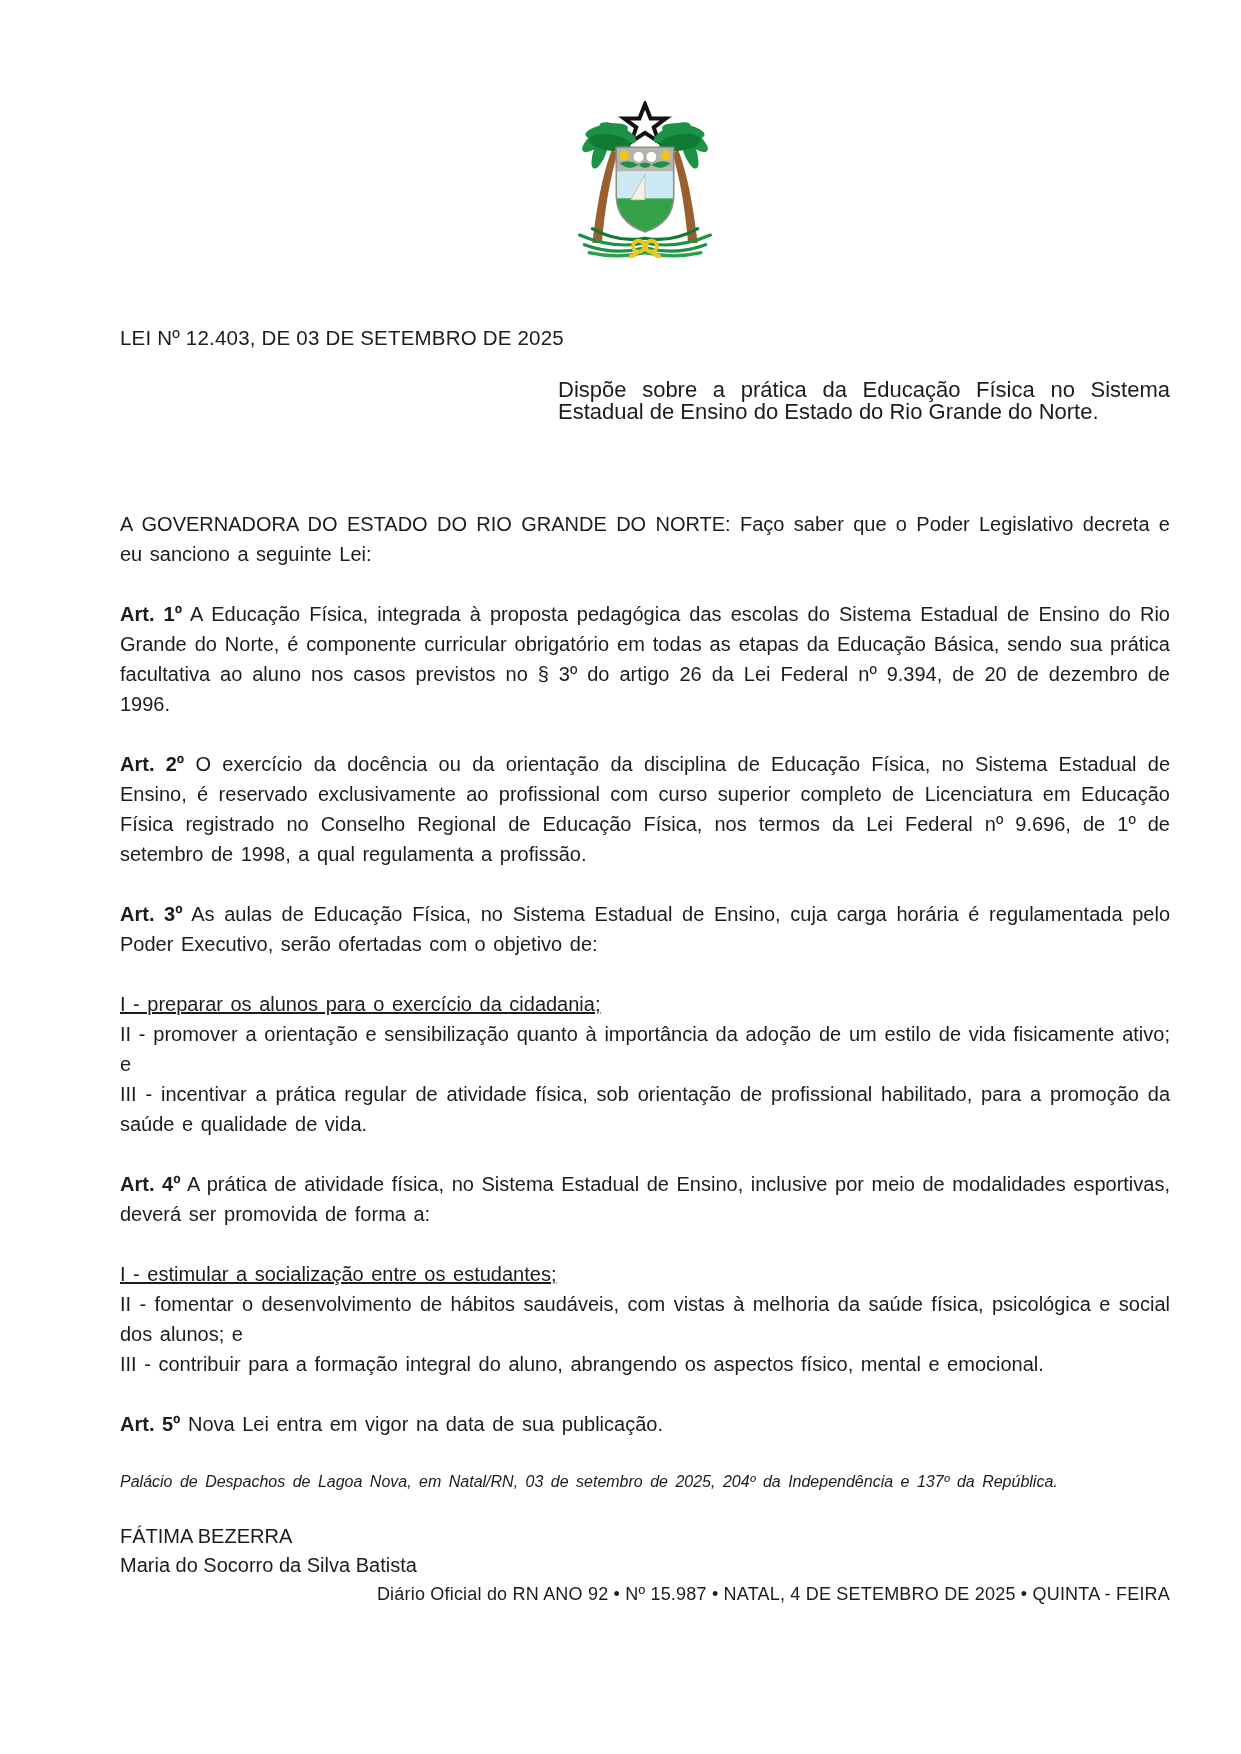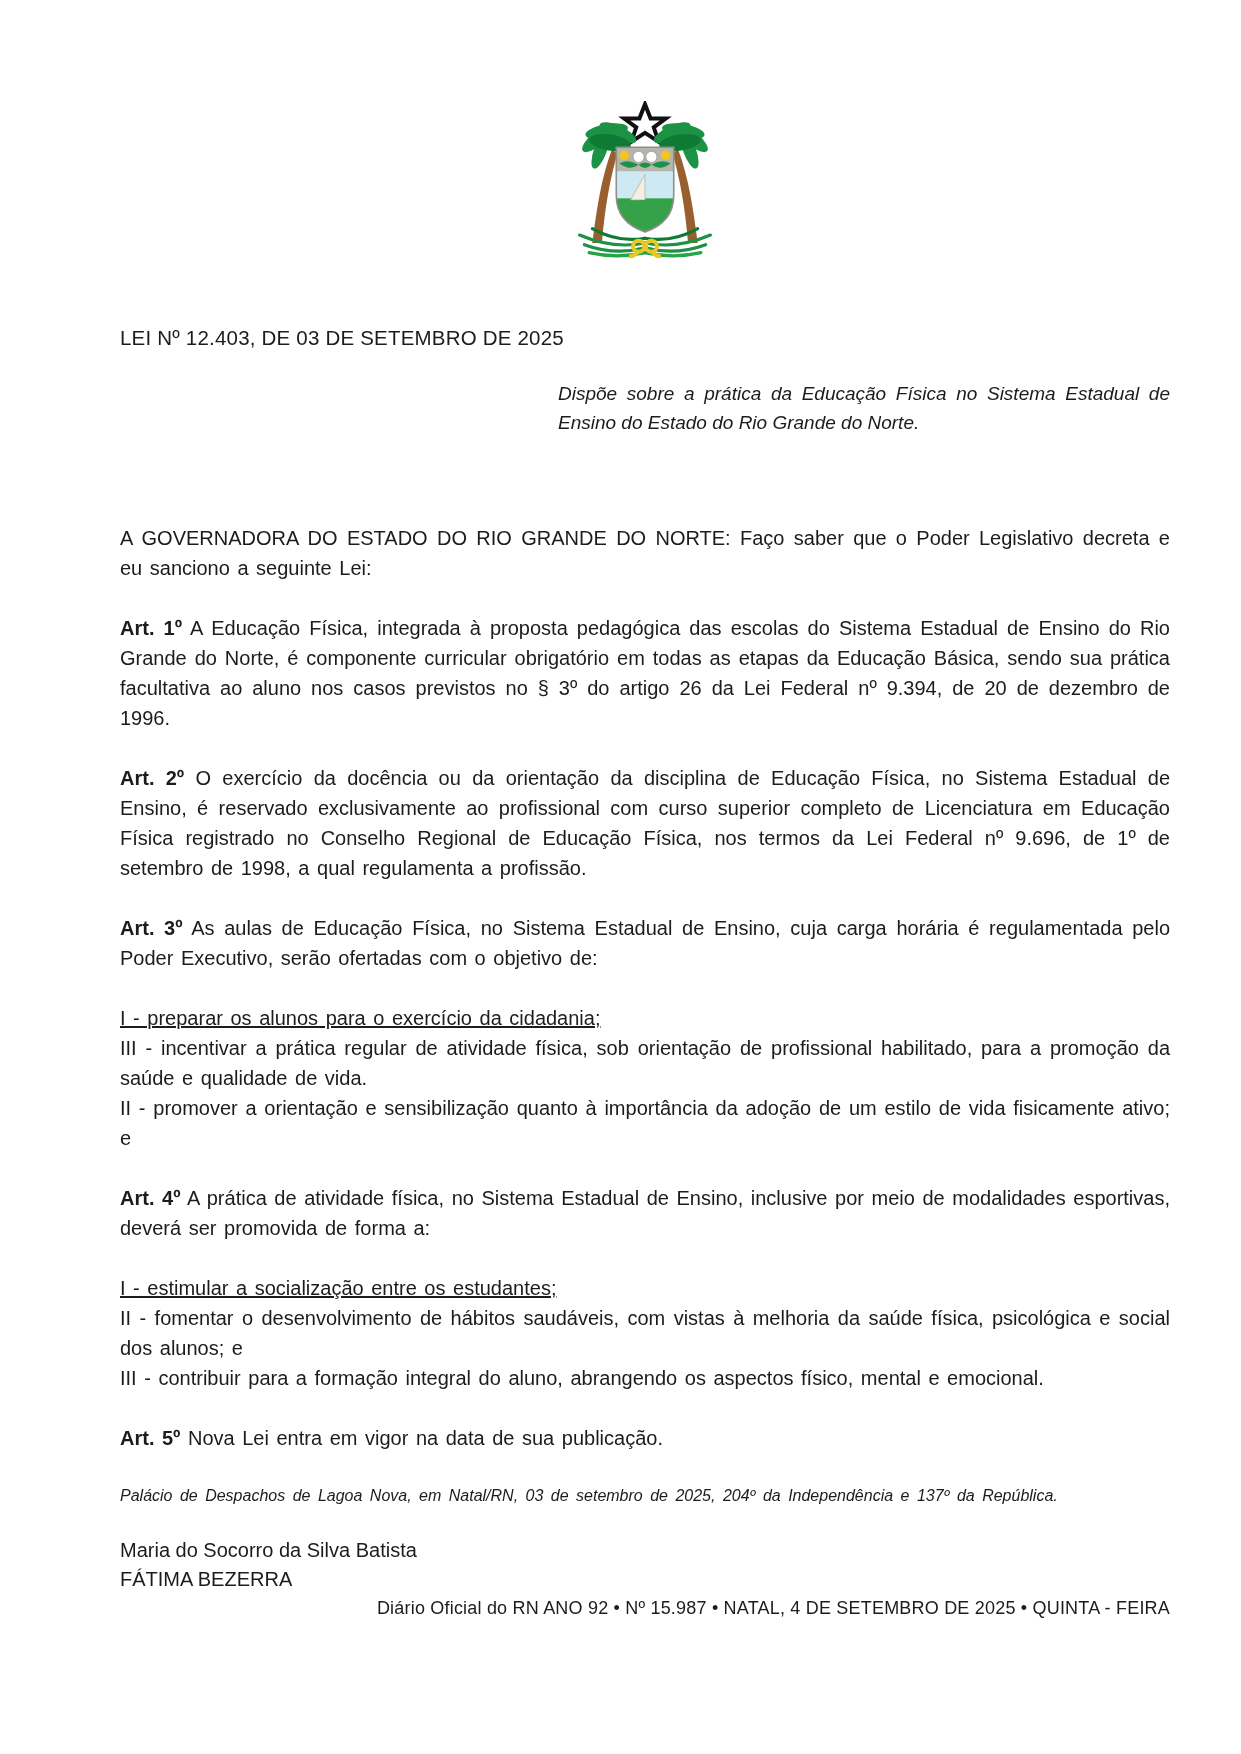"Dispõe sobre a prática da" .epigraph { font-size: 19px -> 22px; font-style: italic -> none; line-height: 29px -> 22px }
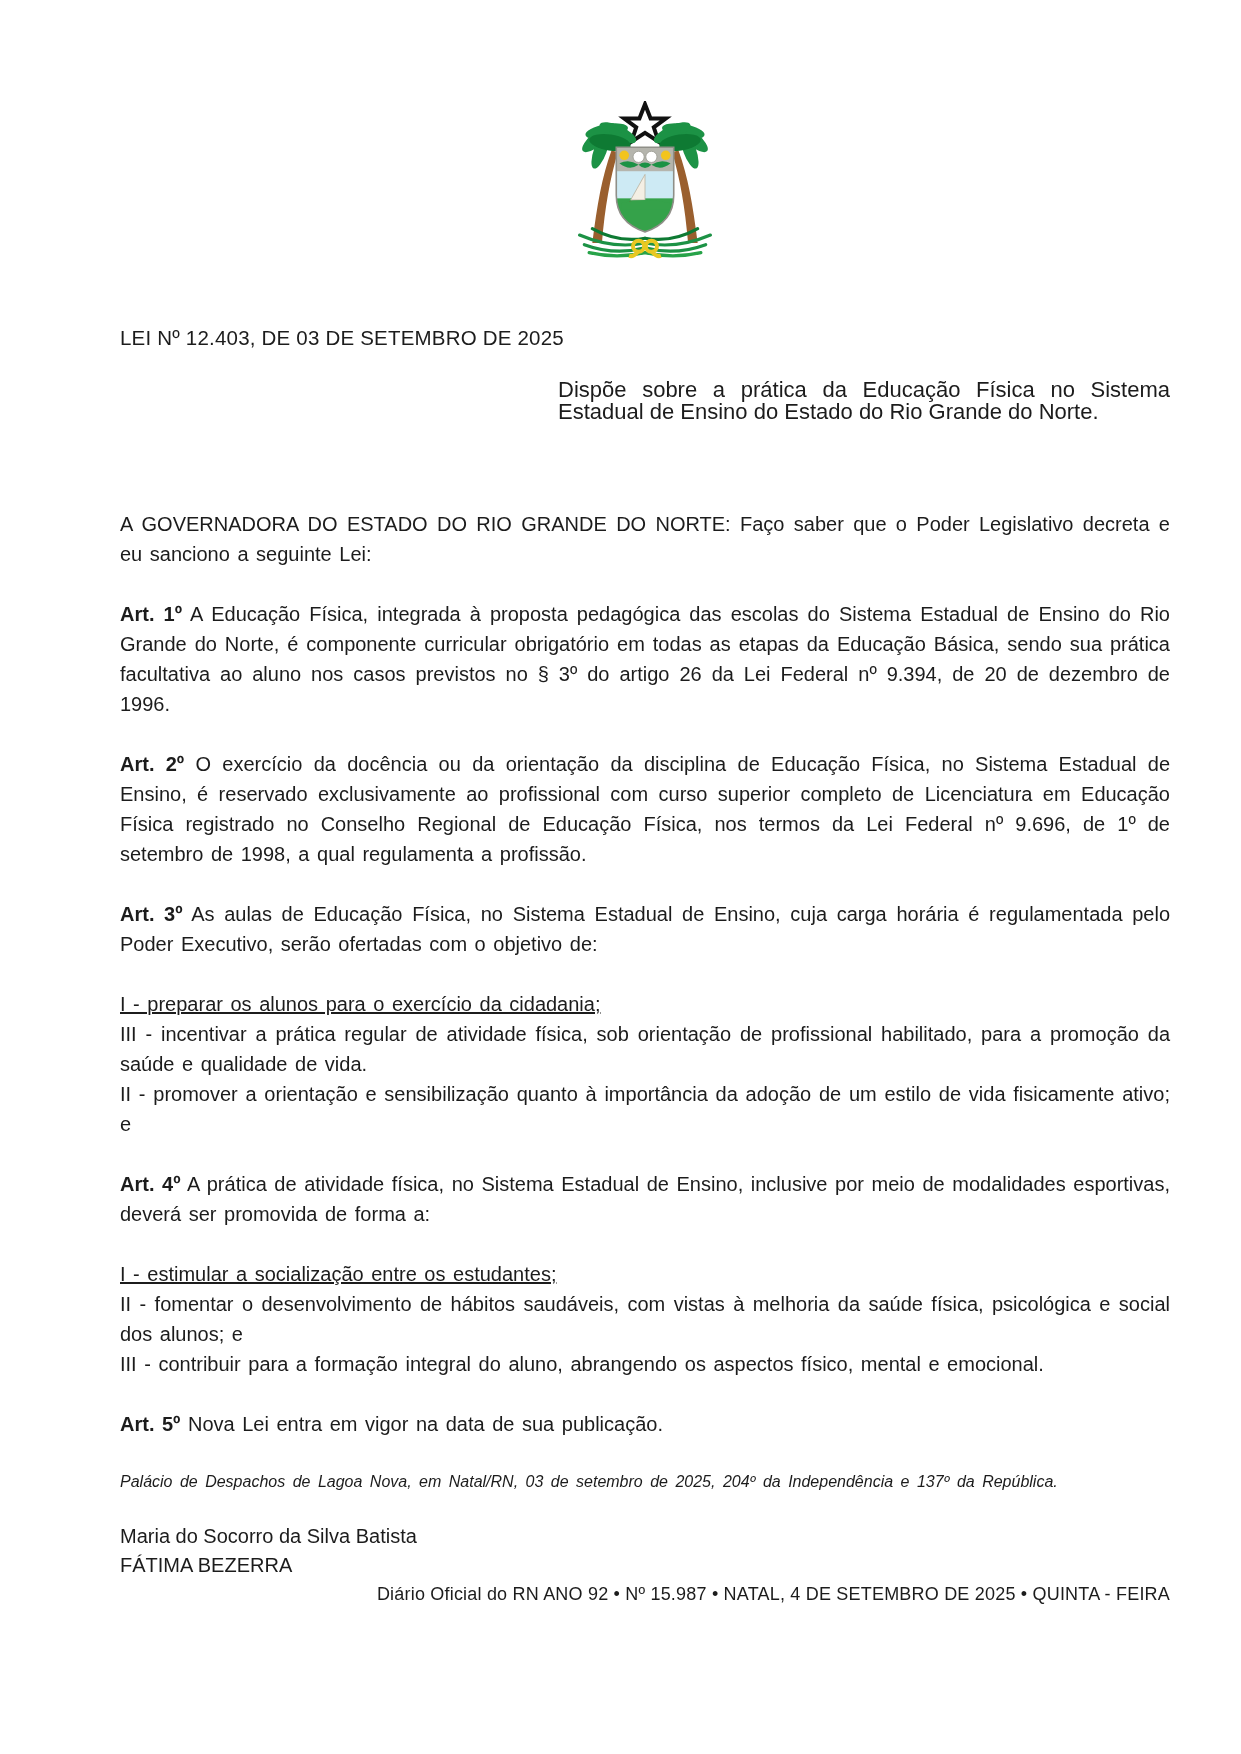"III - incentivar a prática" p.para { order: before "II - promover a orientação" -> after "II - promover a orientação" }
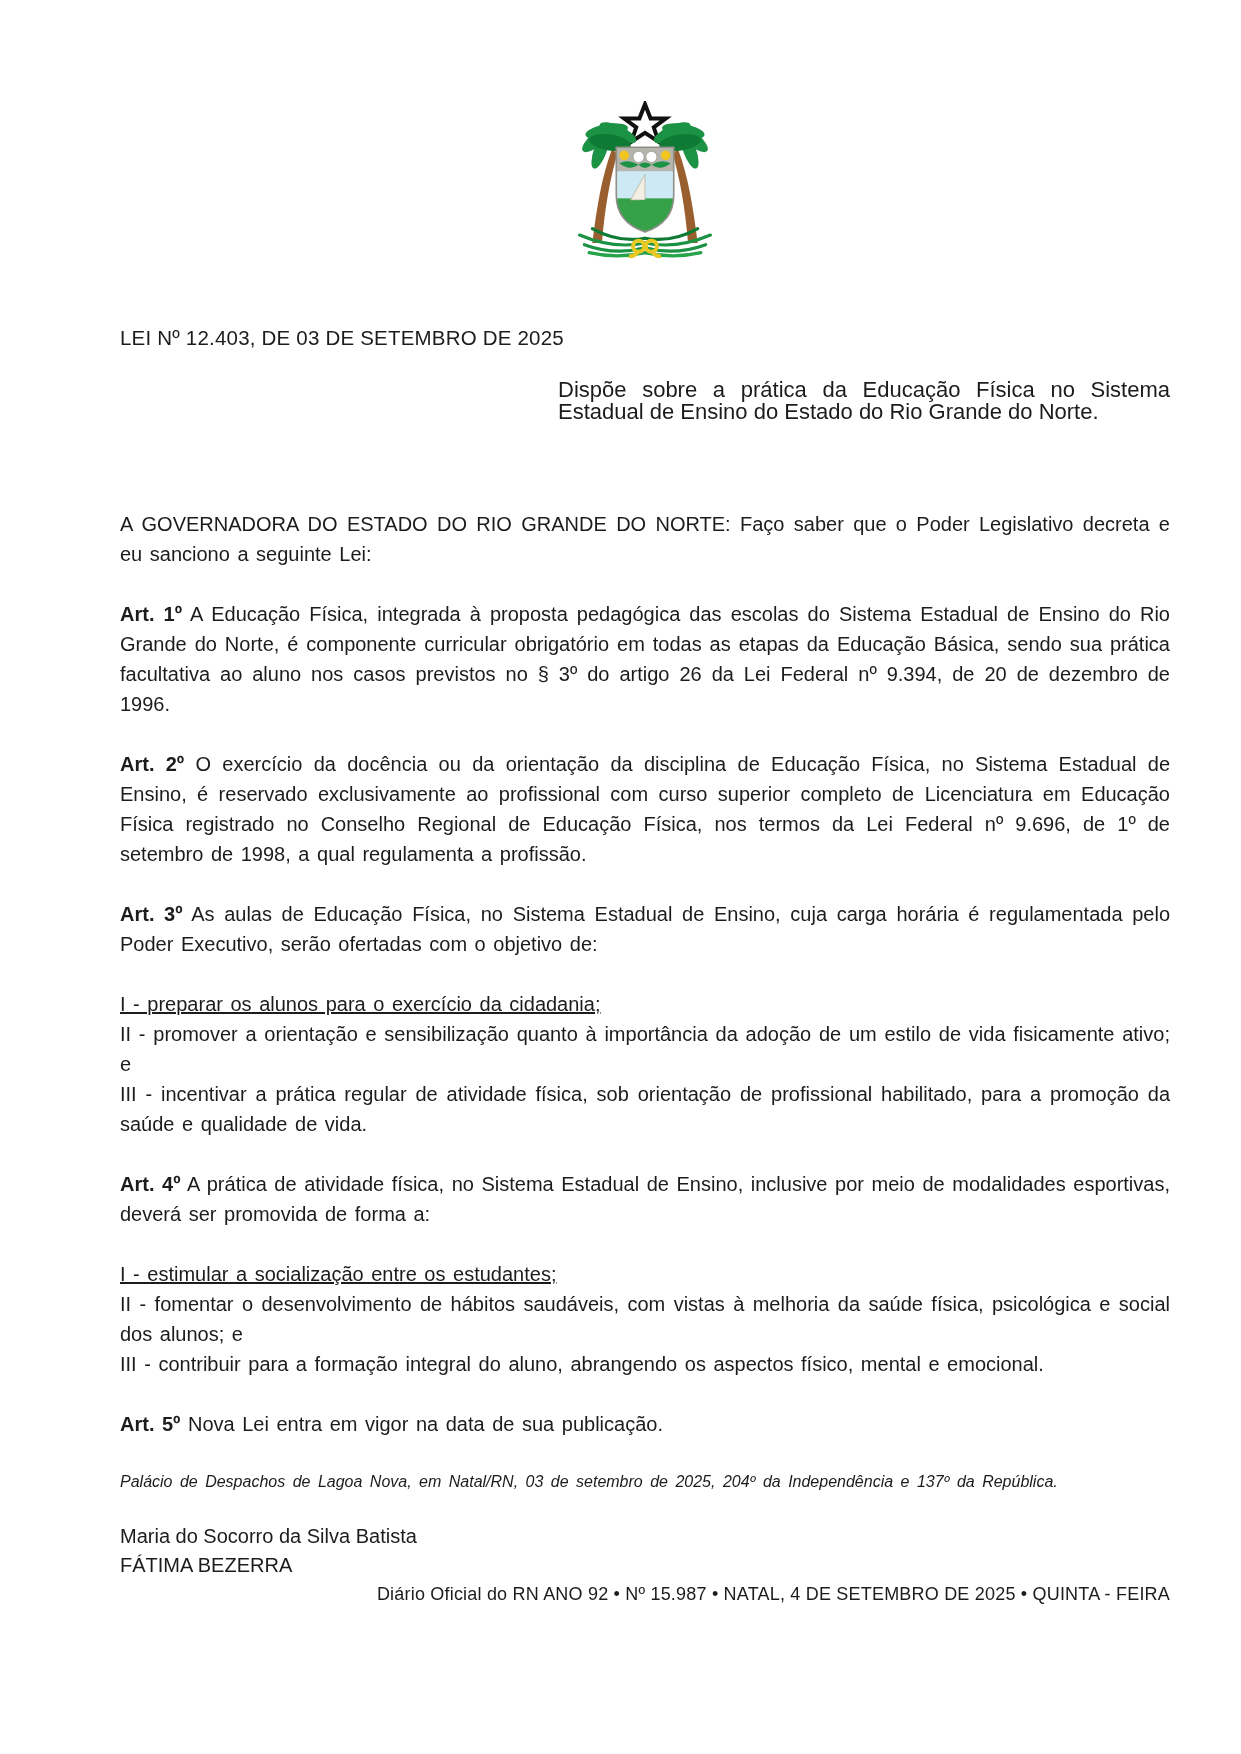"Maria do Socorro da Silva" p.sig-line { order: before "FÁTIMA BEZERRA" -> after "FÁTIMA BEZERRA" }
